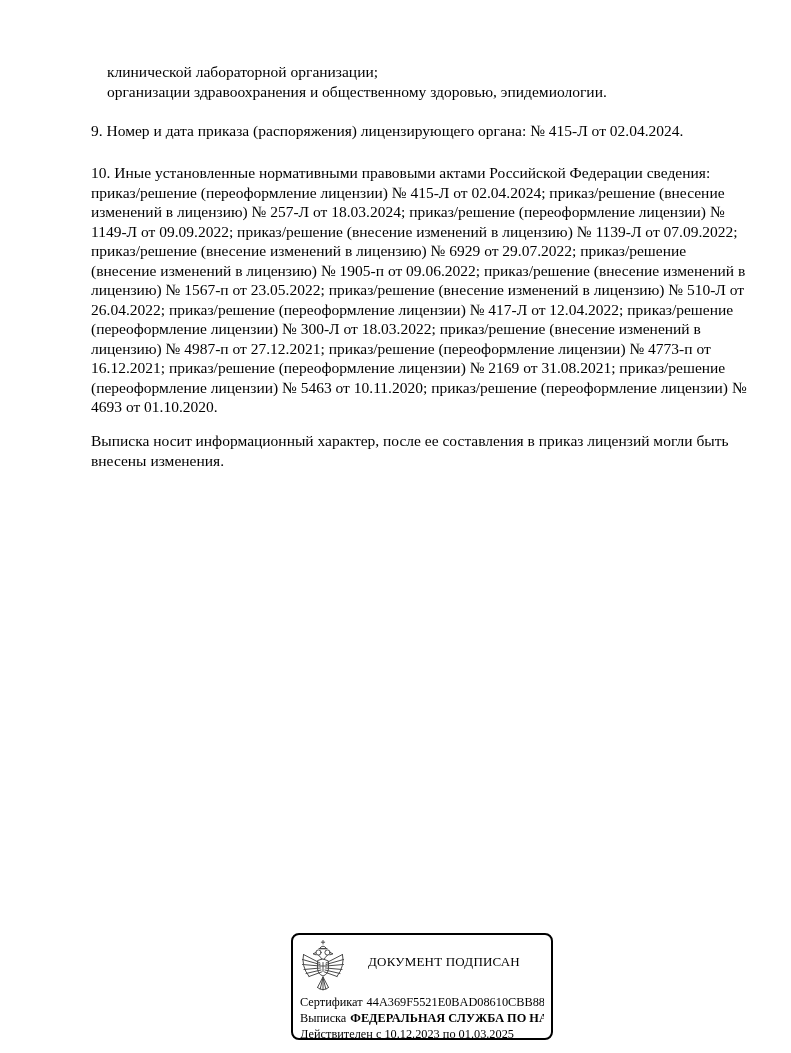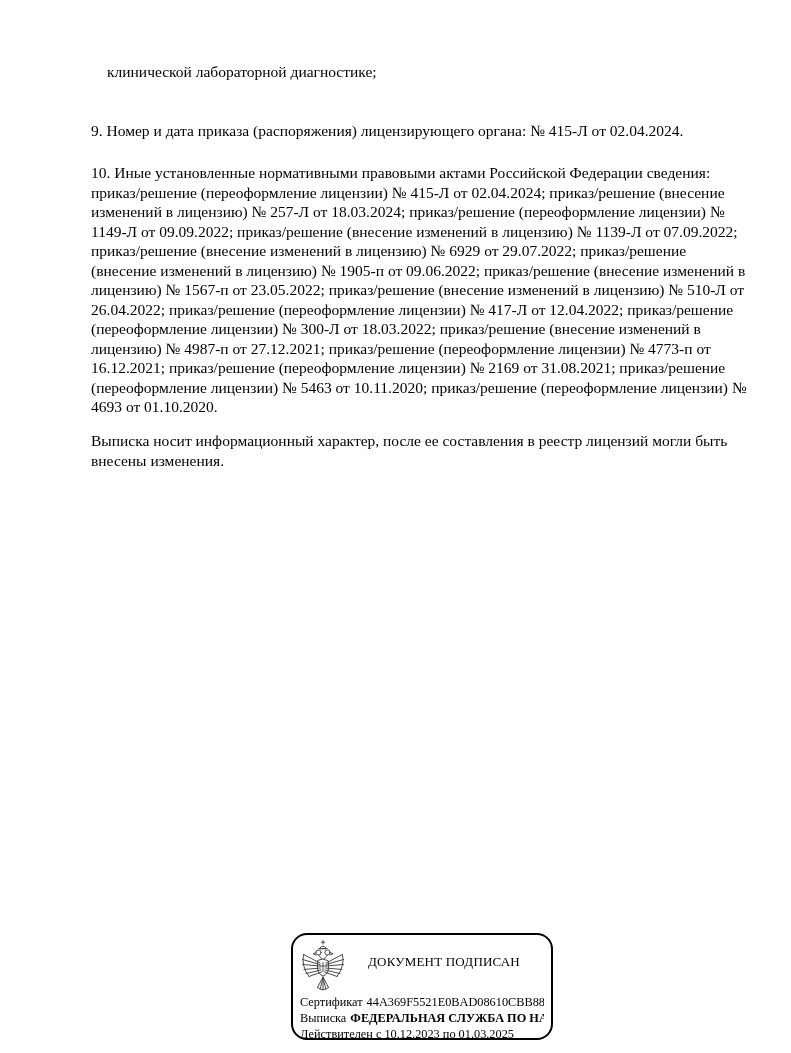"клинической лабораторной диагностике;" div { text: диагностике -> организации }
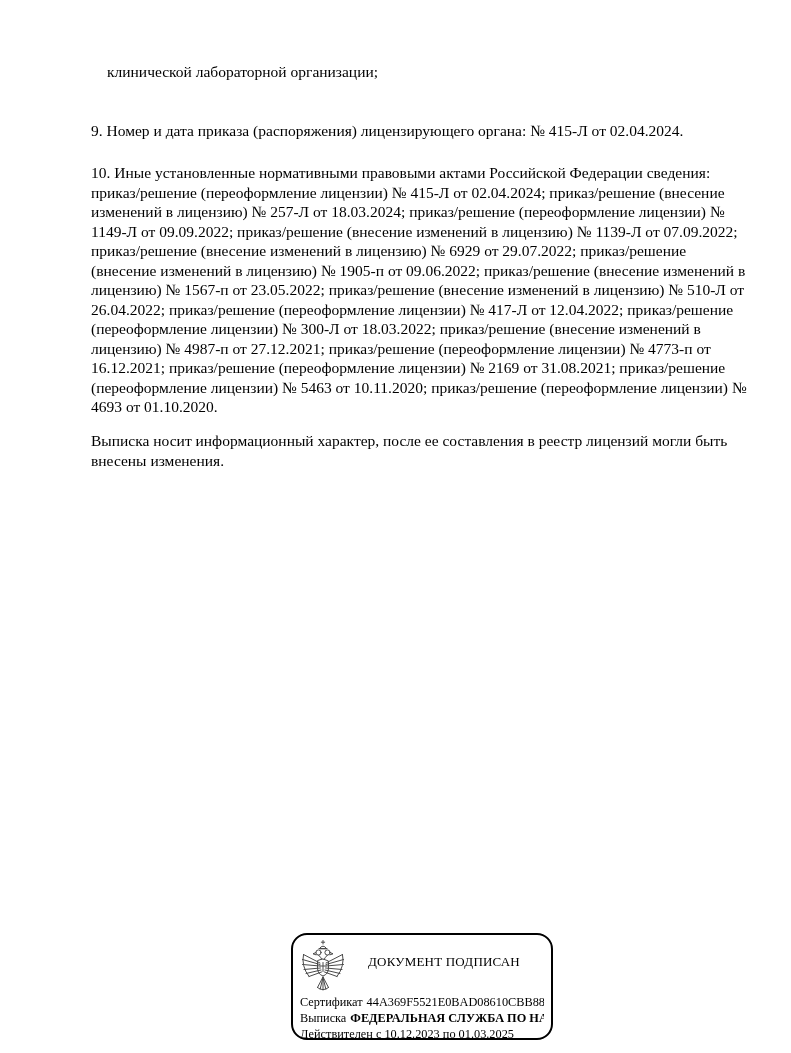"организации здравоохранения и" div { html: none -> <div>организации здравоохранения и общественному здоровью, эпидемиологии.</div> }
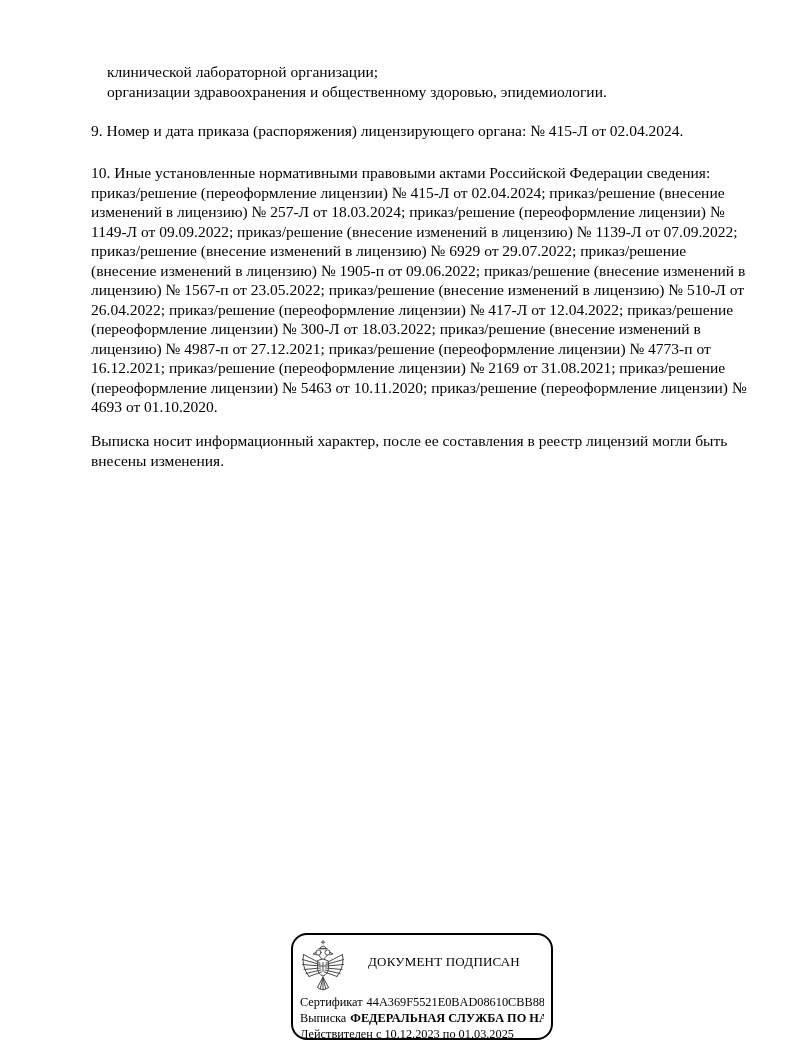"Выписка носит информационный характер," div.textblock { text: реестр -> приказ }
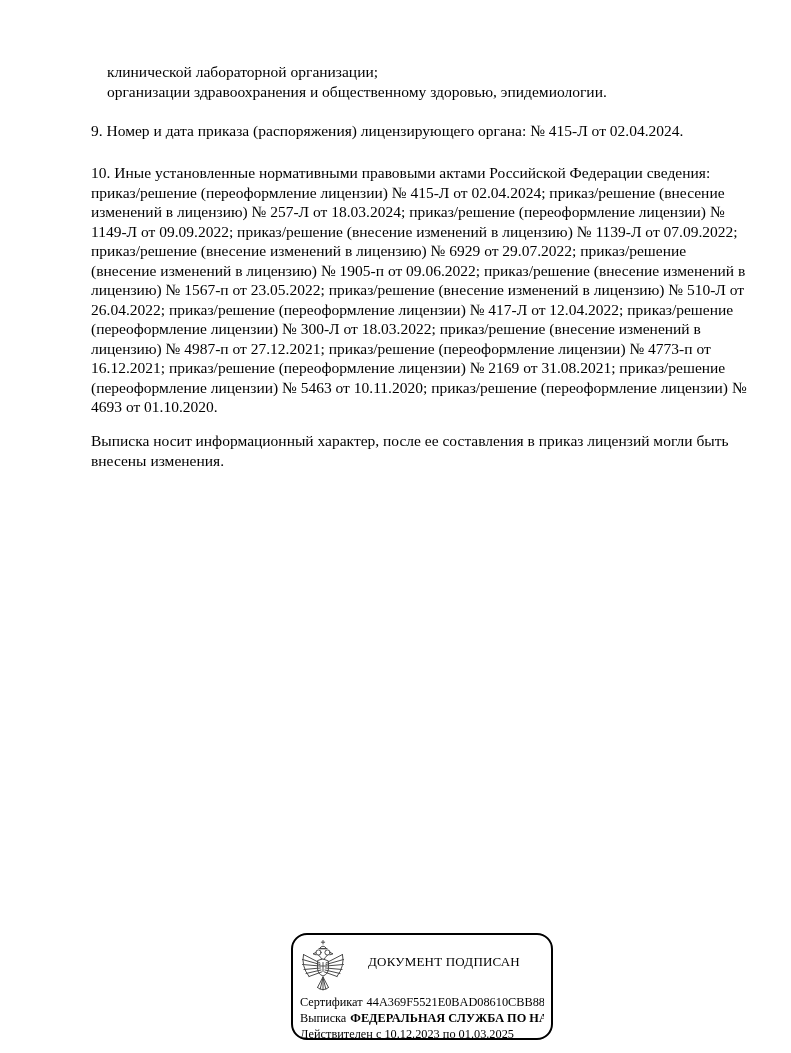"ДОКУМЕНТ ПОДПИСАН" #stamp { border-radius: 16px -> 8px }
